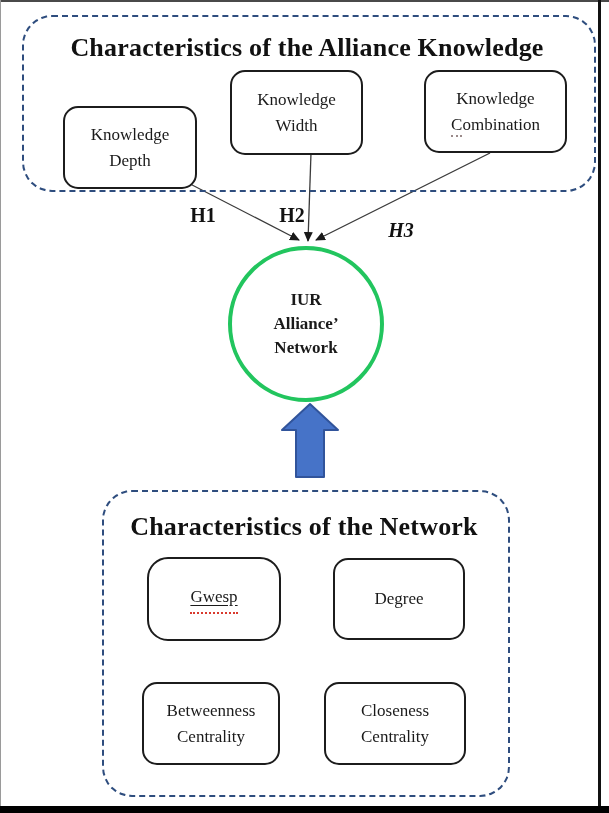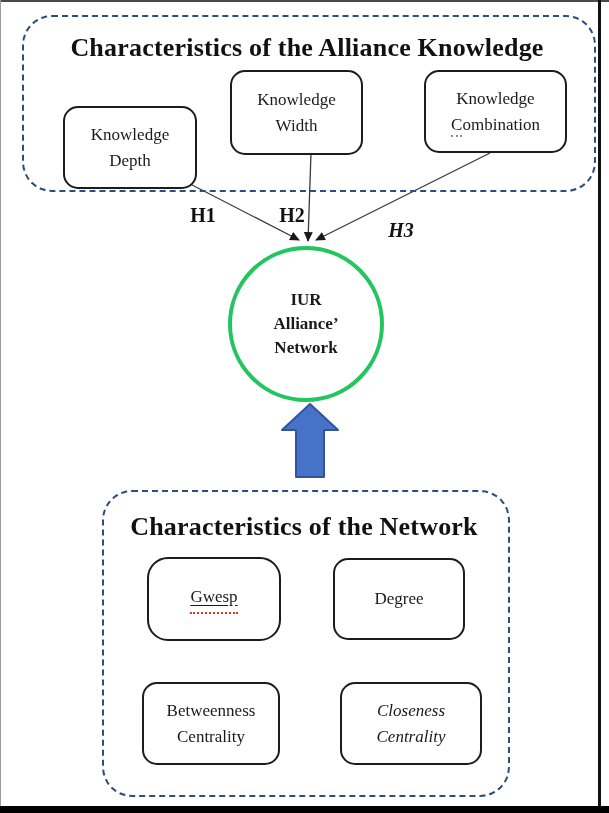"Closeness Centrality" .box-closeness { font-style: italic -> none; left: 340px -> 324px }
